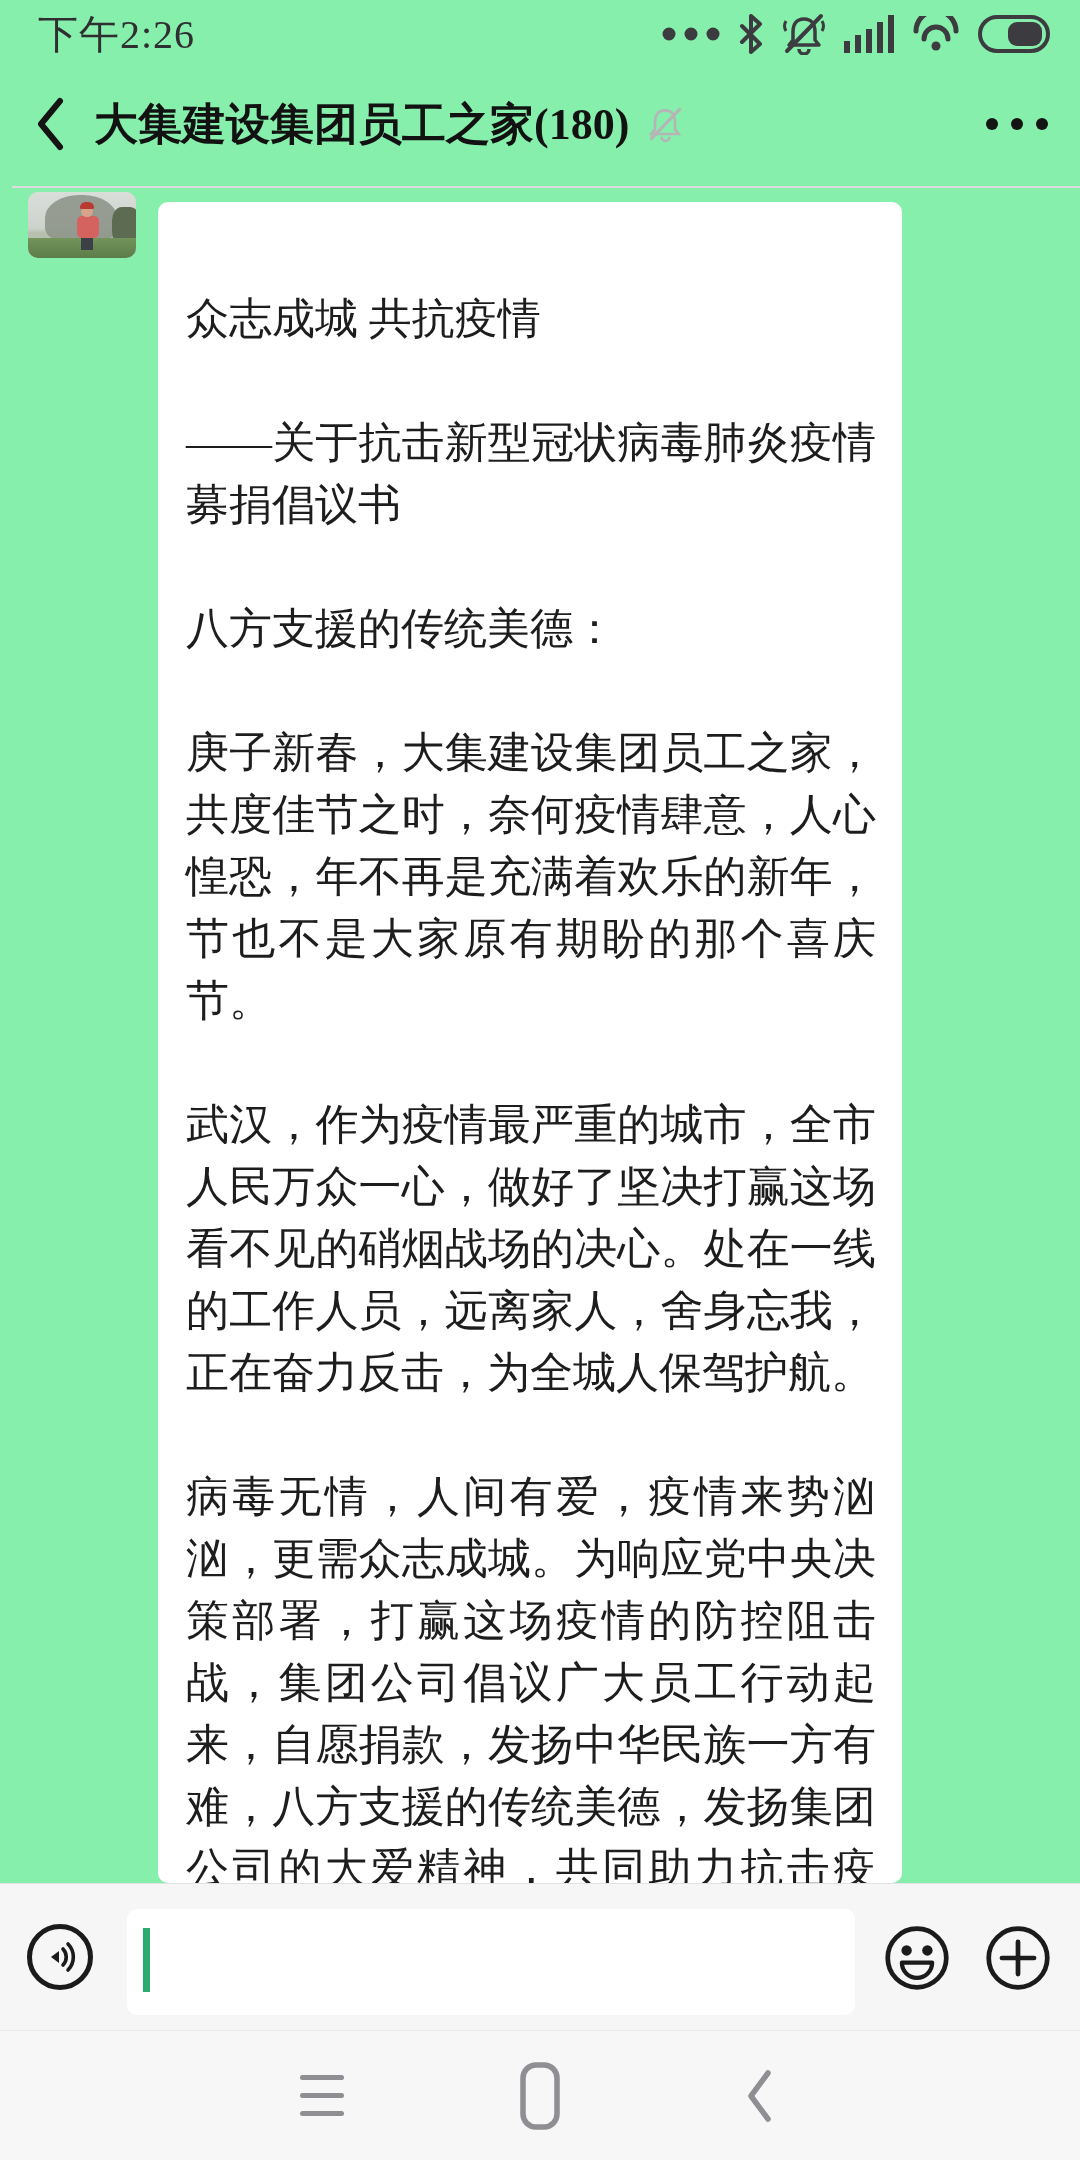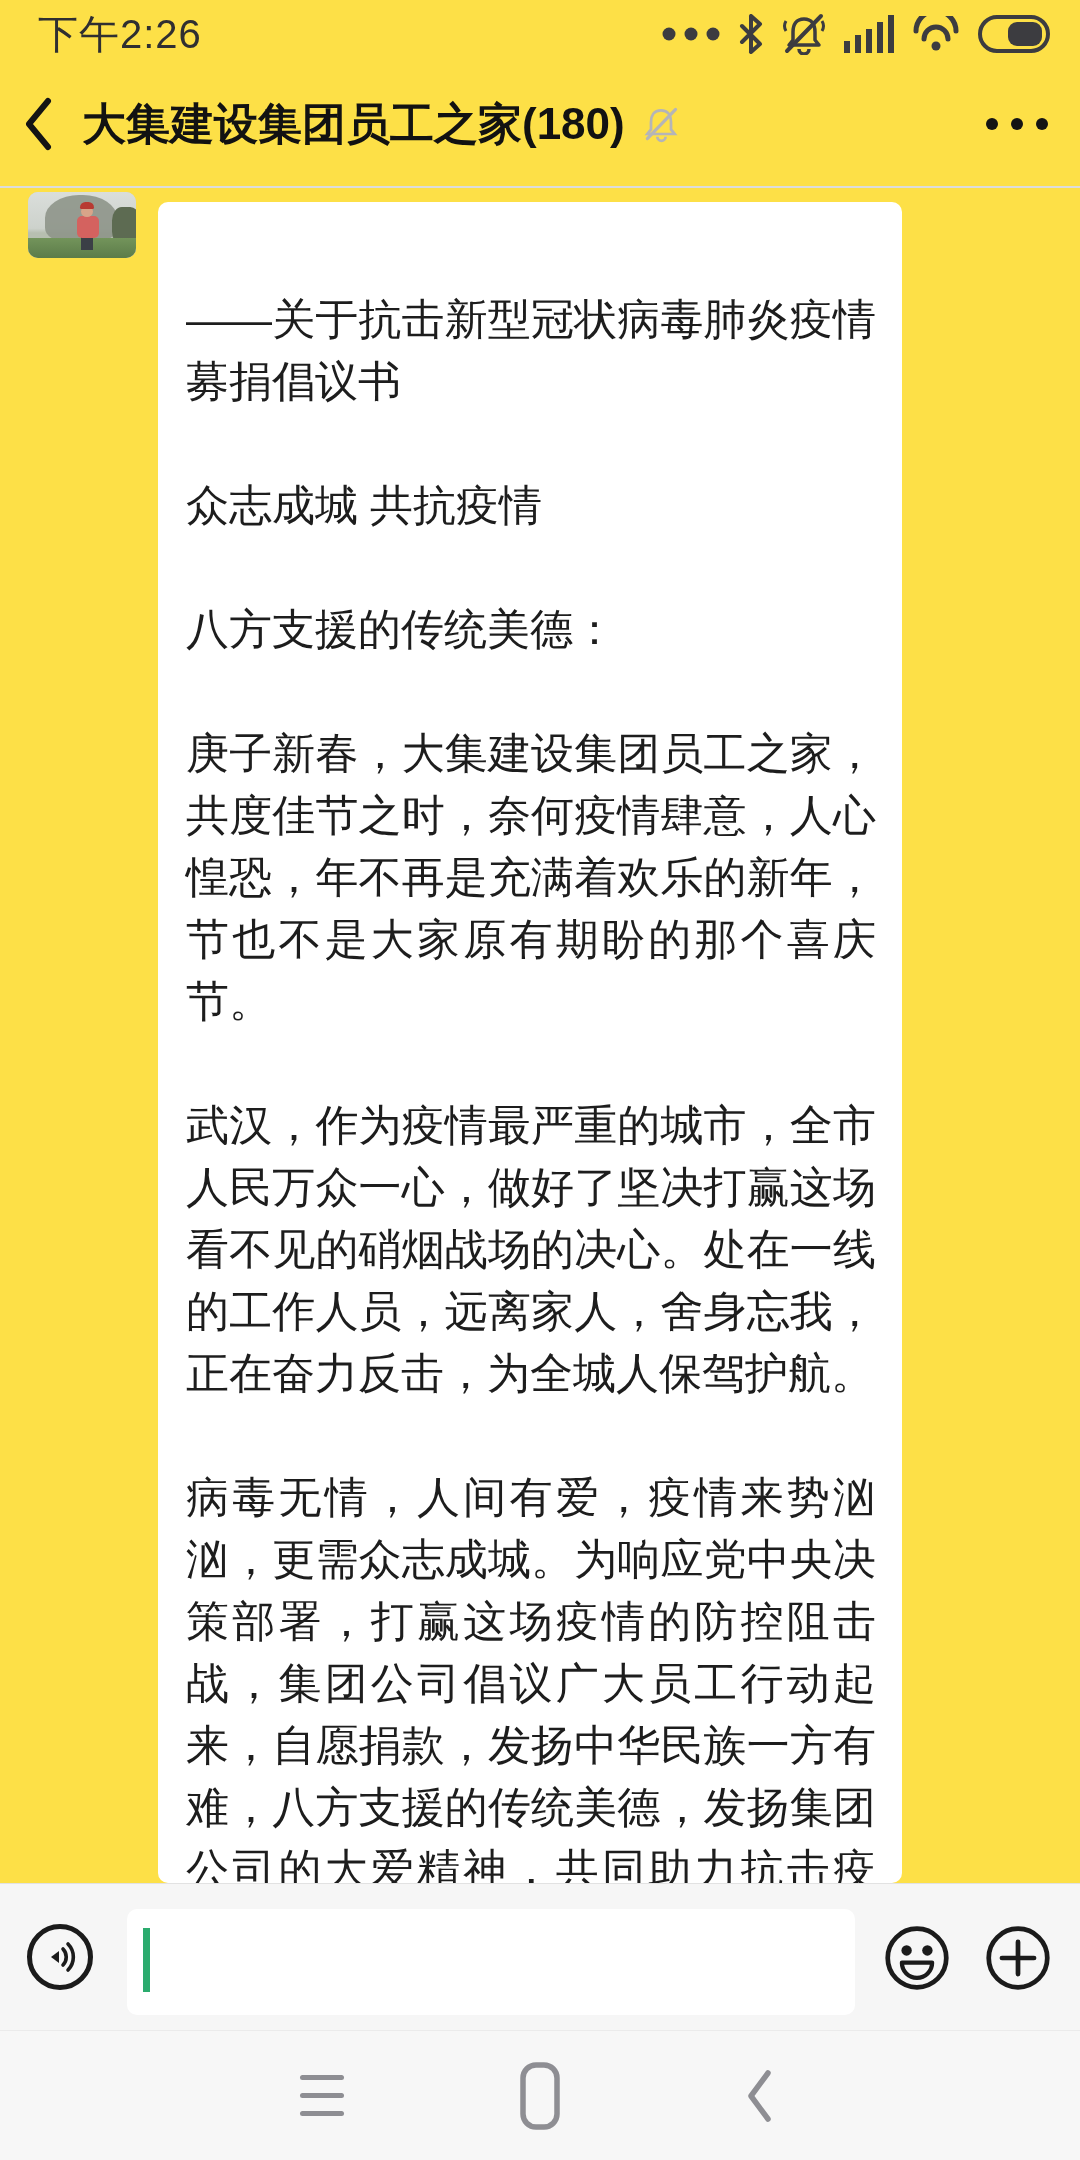"下午2:26" .screen { background: #fde047 -> #86efac; font-family: Liberation Sans, sans-serif -> Liberation Serif, serif }
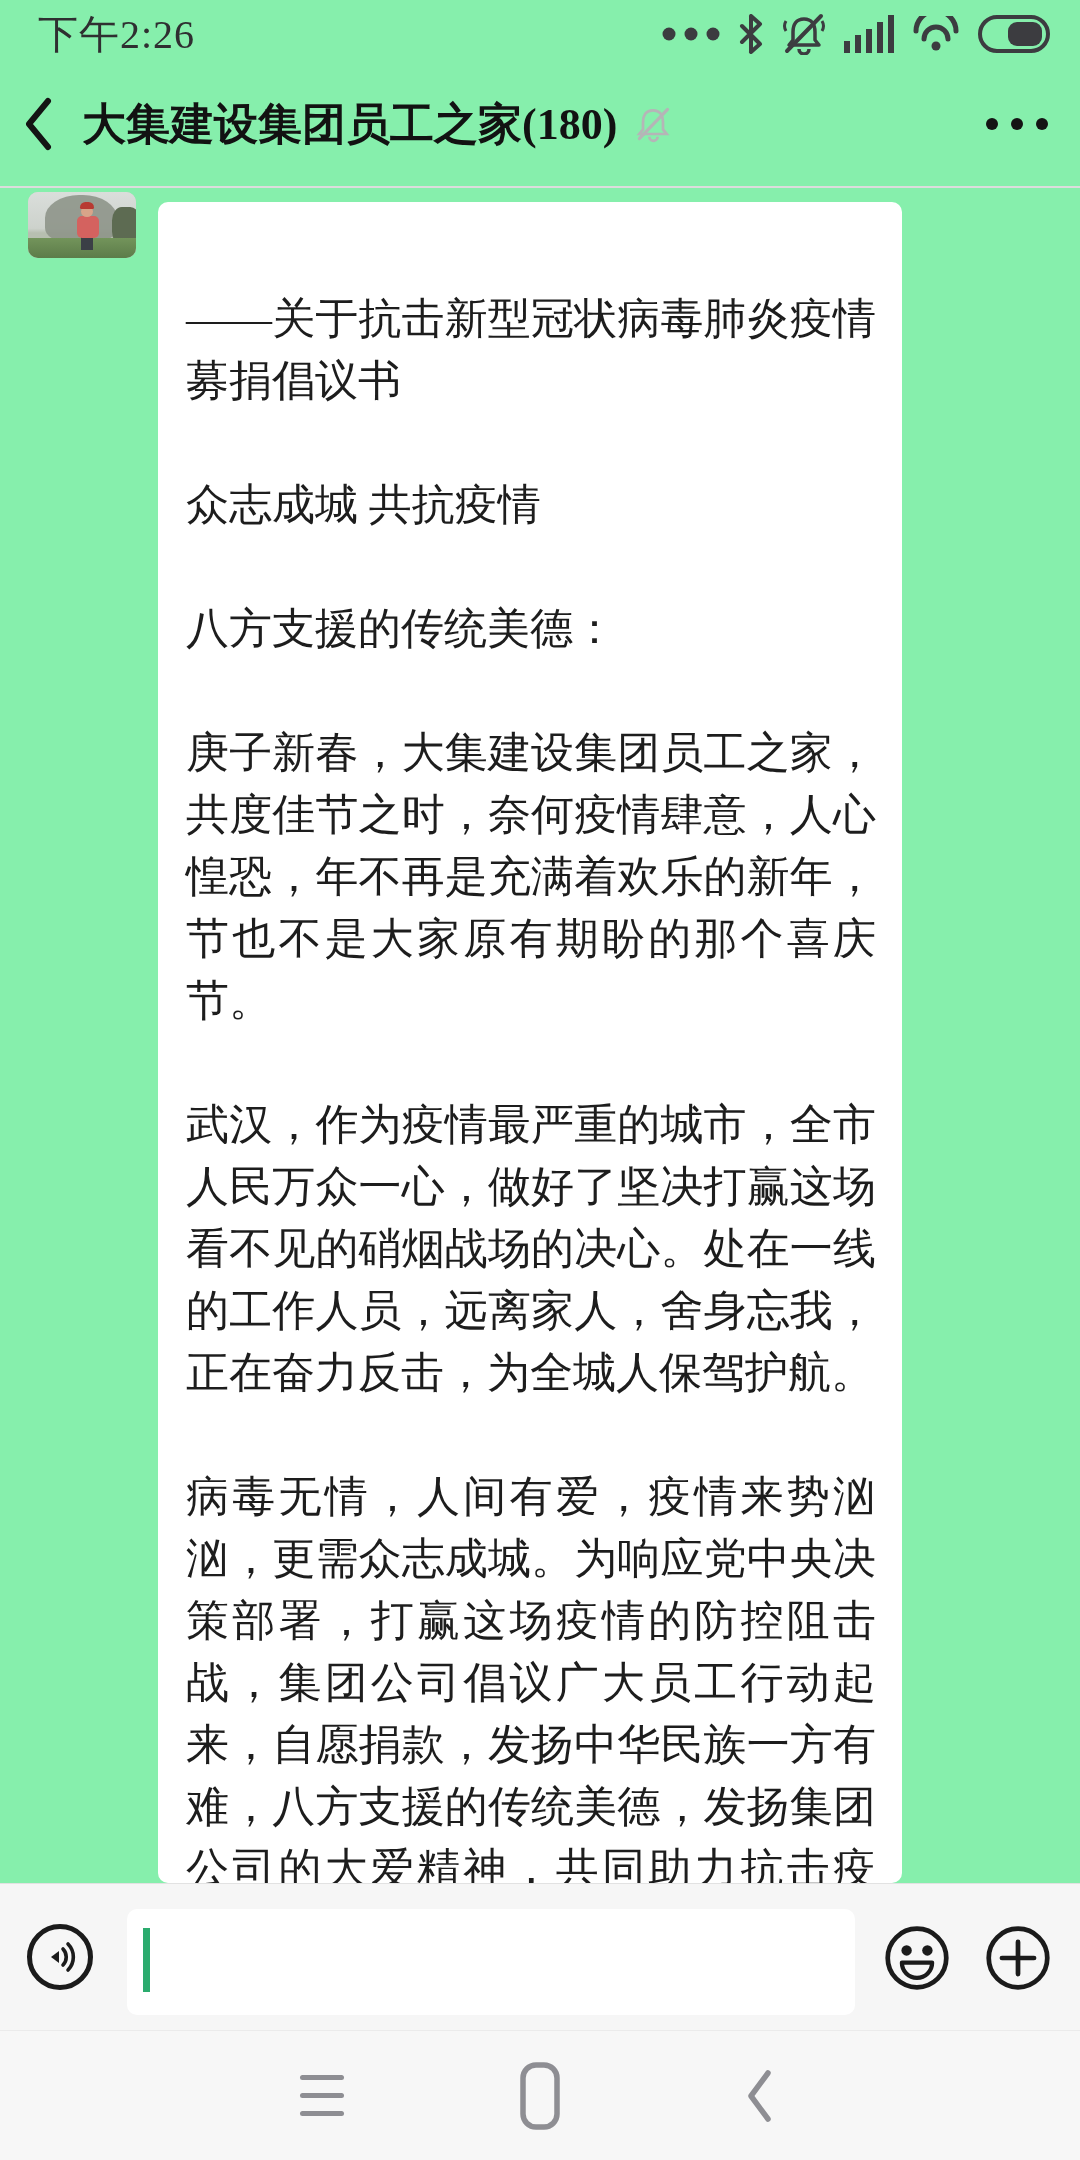"大集建设集团员工之家(180)" .nav-bar { left: 0 -> 12px }
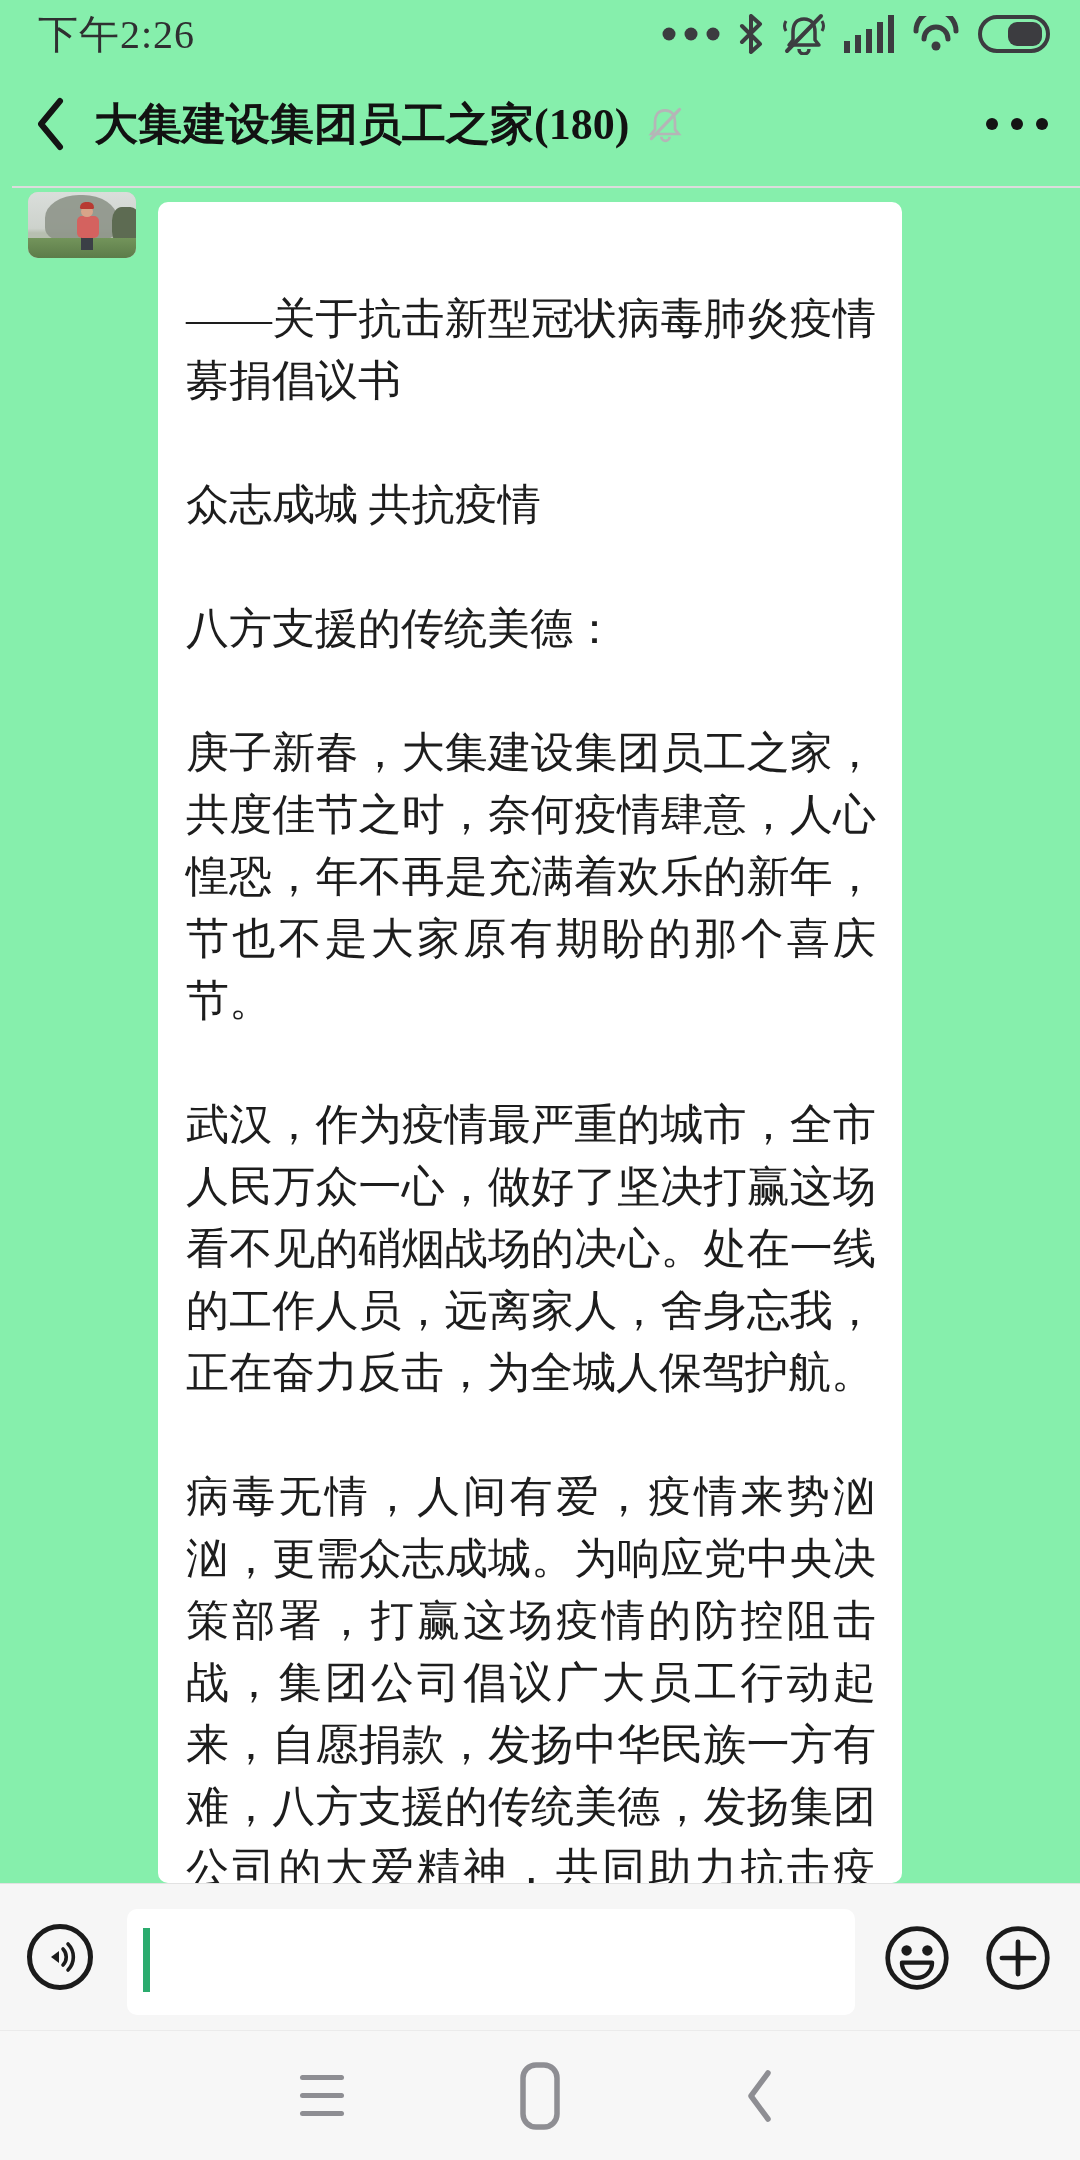"——关于抗击新型冠状病毒肺炎疫情募捐倡议书" p { order: before "众志成城 共抗疫情" -> after "众志成城 共抗疫情" }
